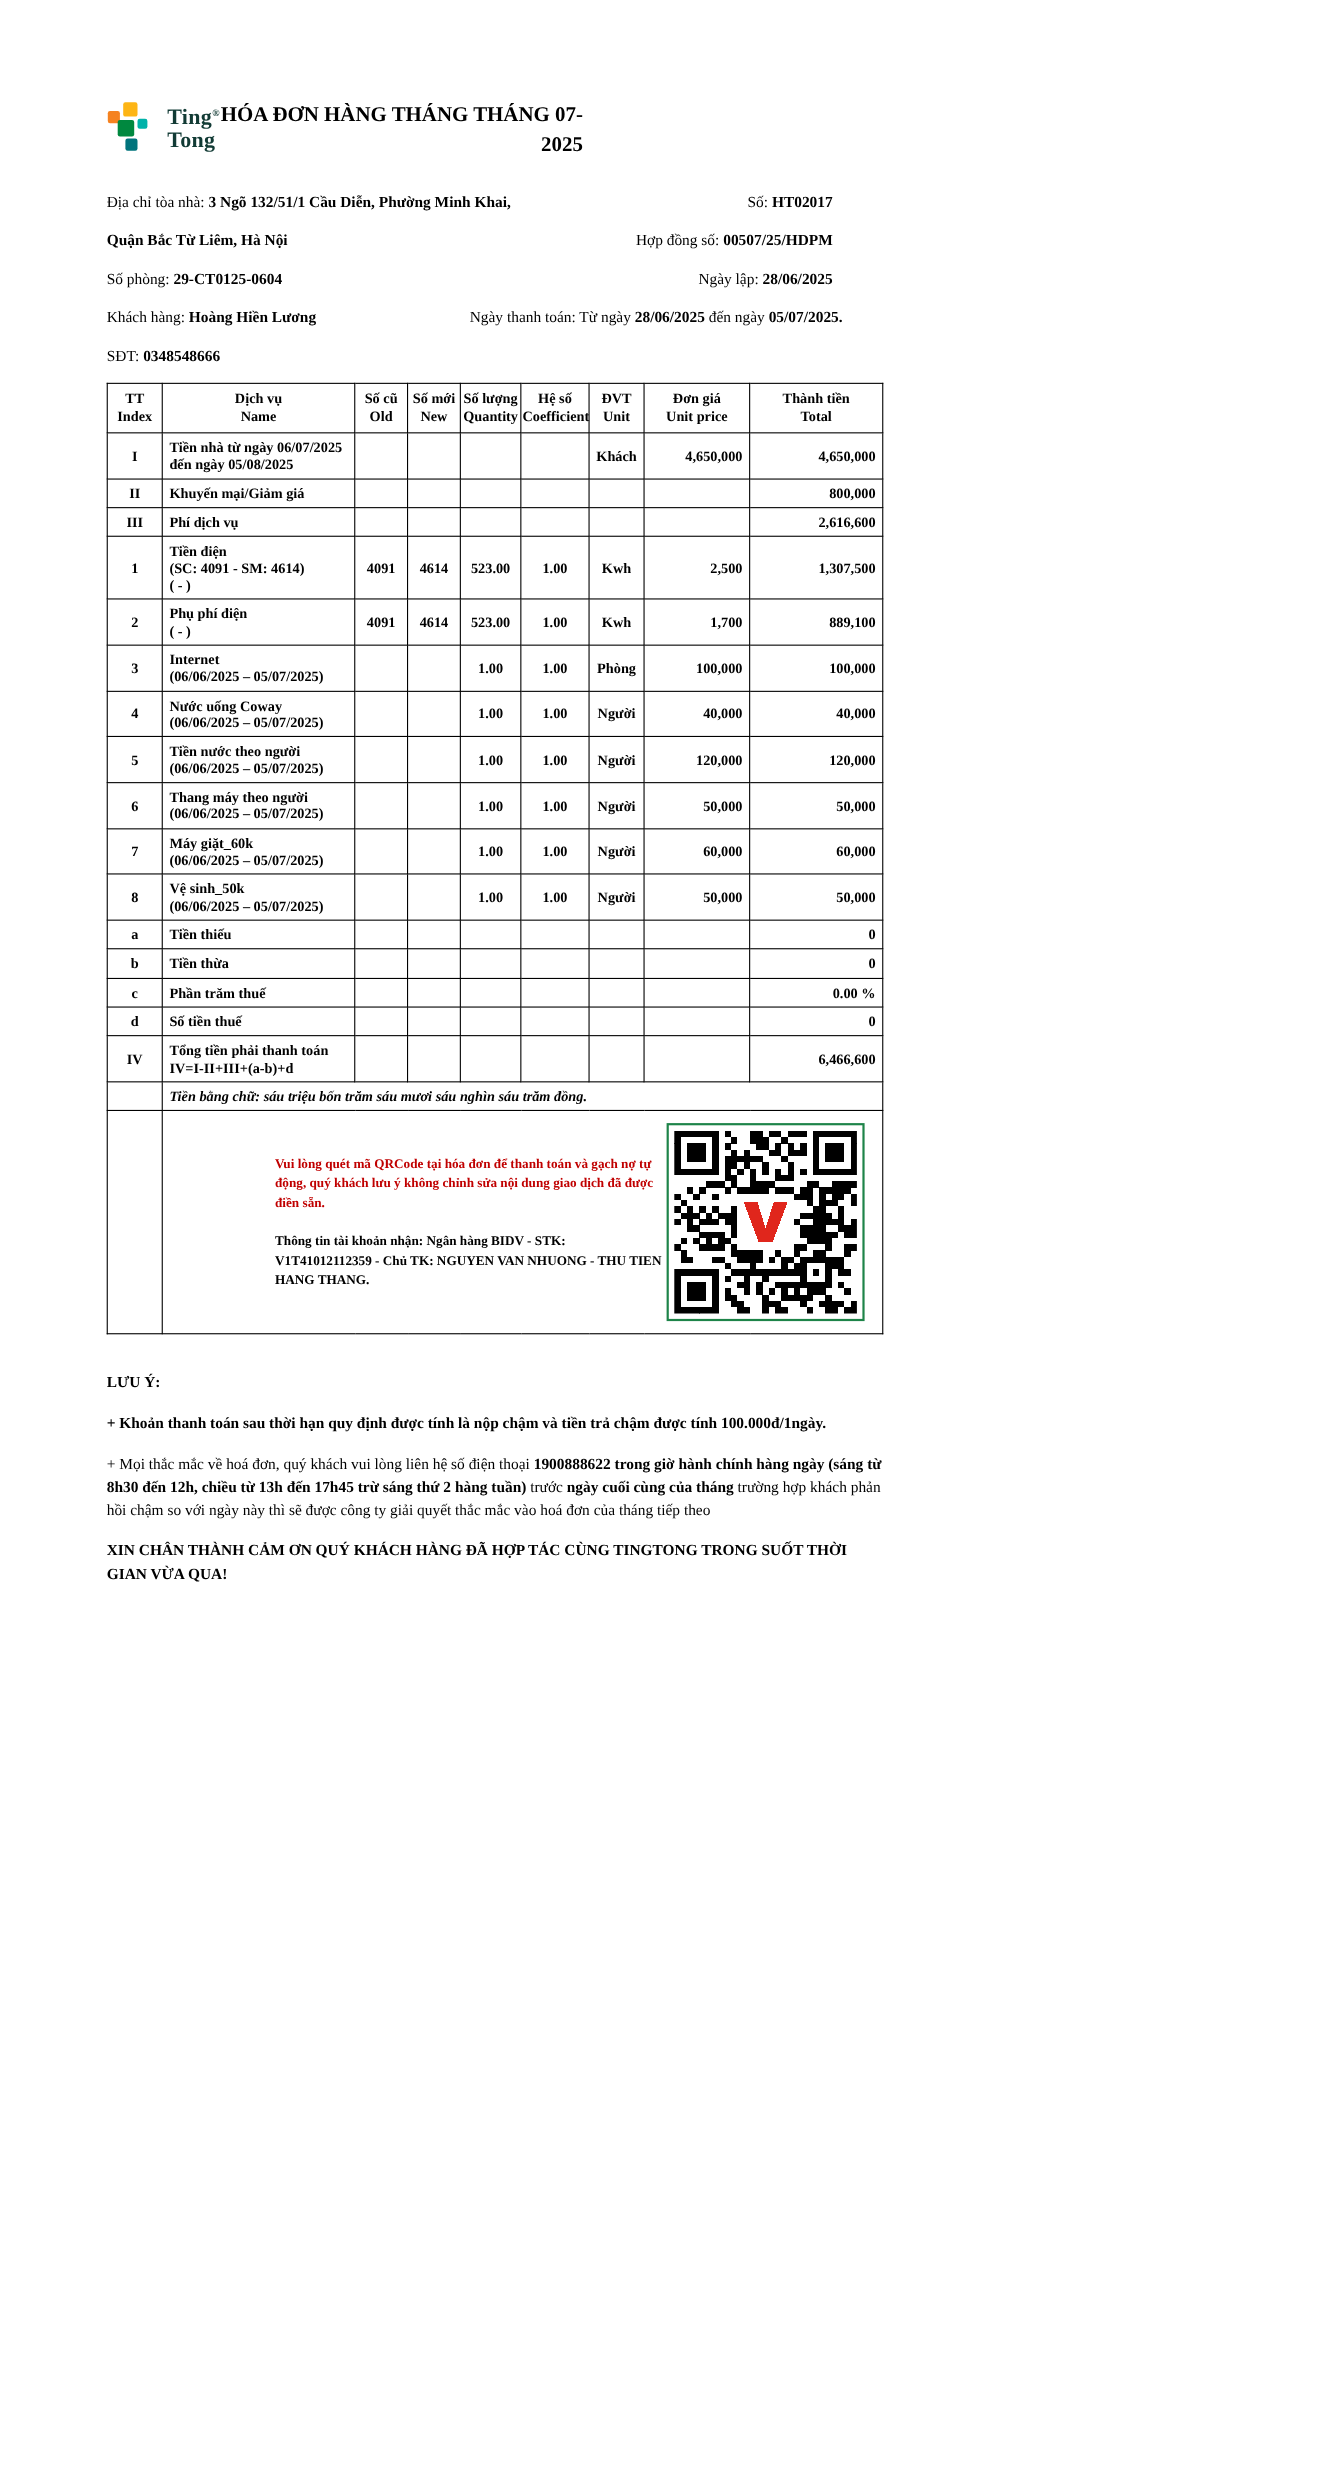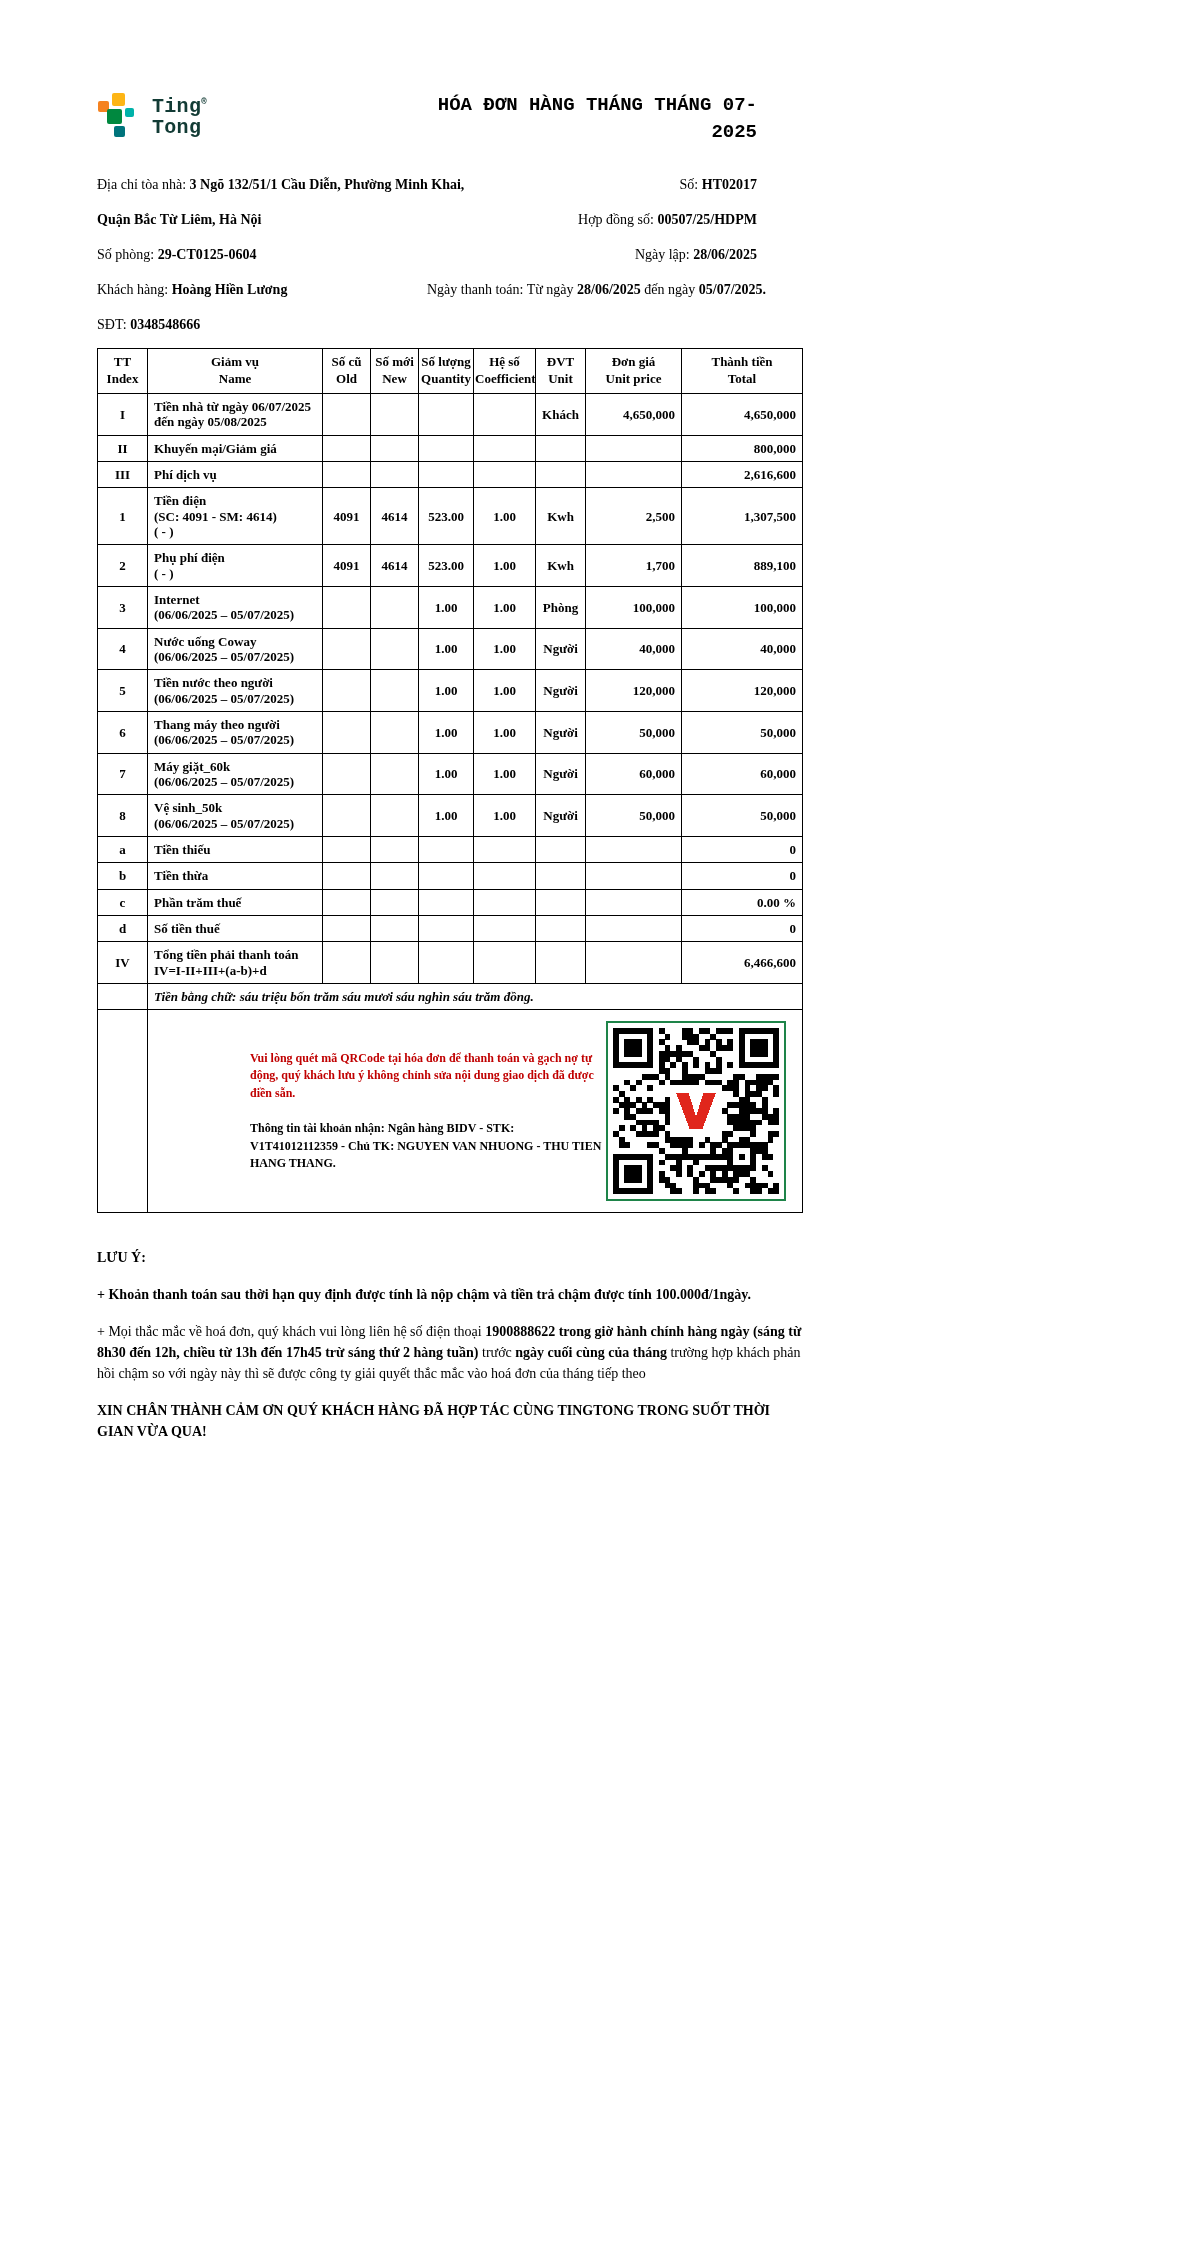"Ting®" .doc-header { font-family: Liberation Mono, monospace -> none; justify-content: space-between -> none }
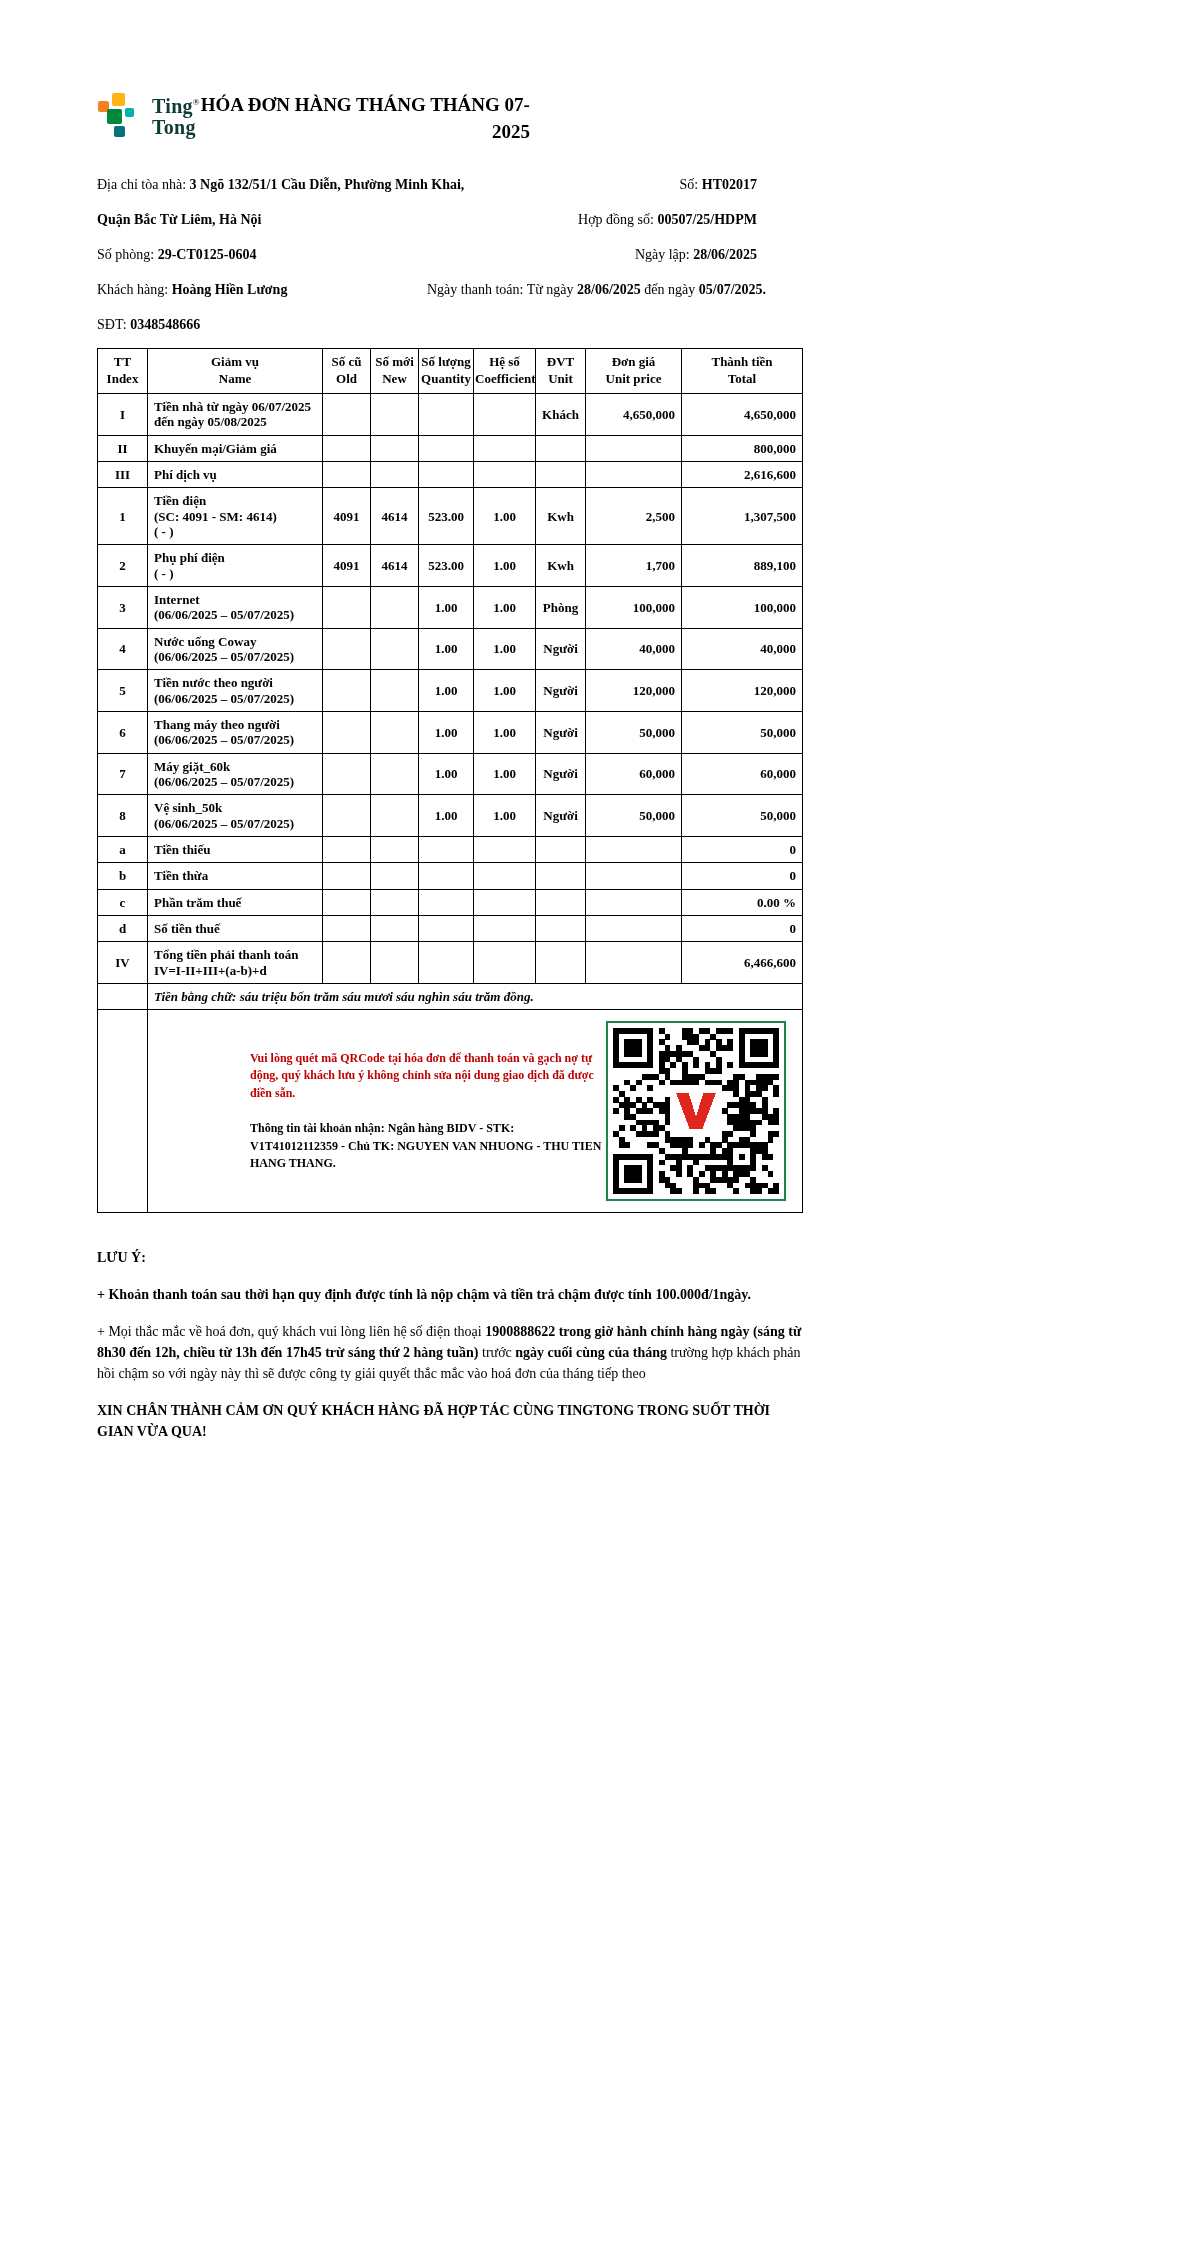"Giảm vụ" th { text: Giảm -> Dịch }
